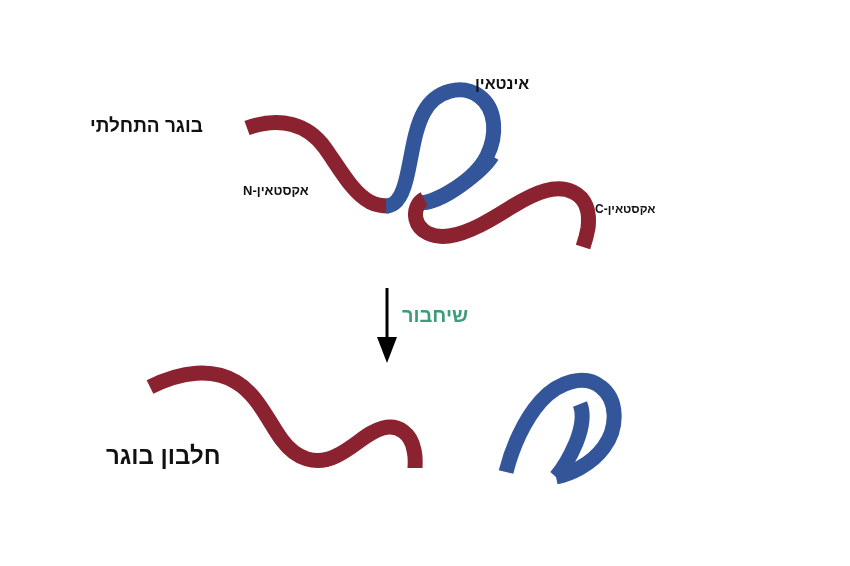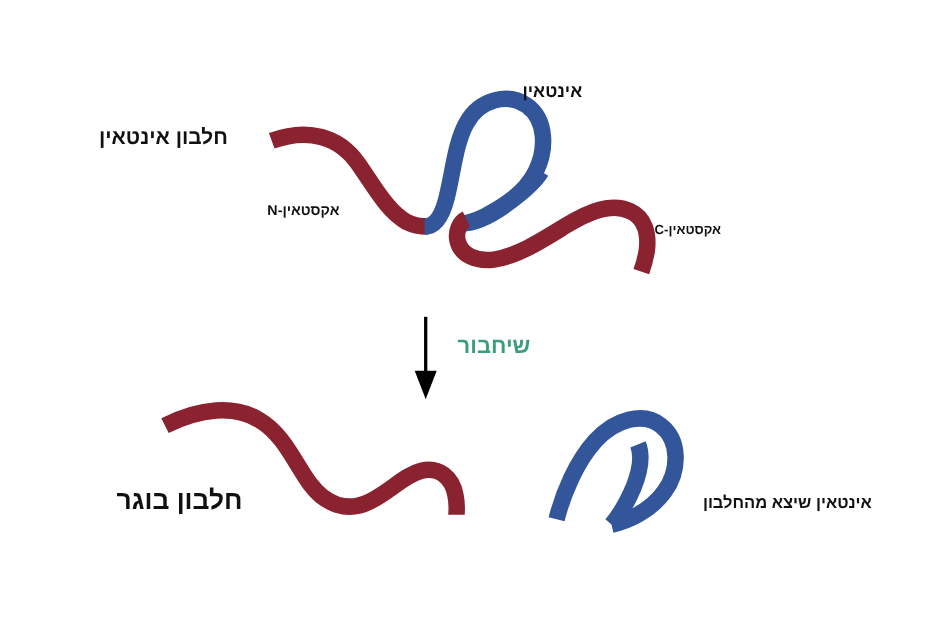"חלבון אינטאין" div.lbl { text: חלבון אינטאין -> בוגר התחלתי }
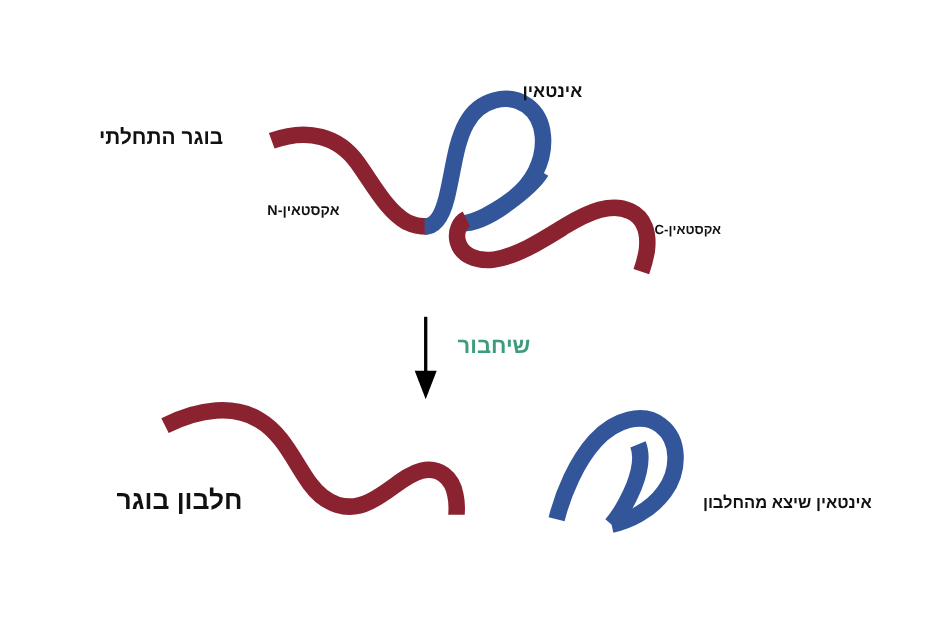"שיחבור" .lbl-splicing { left: 416px -> 402px }
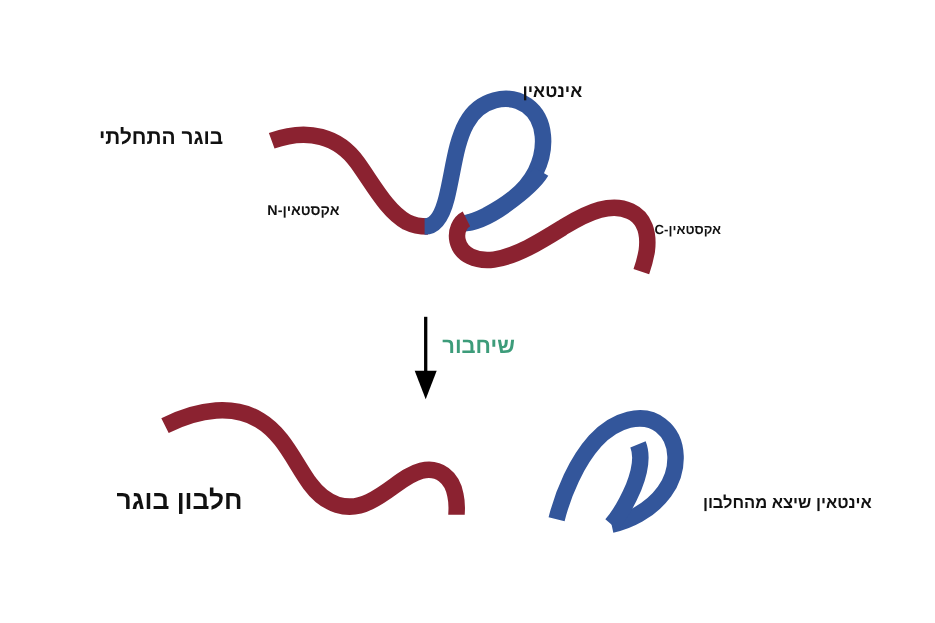"אינטאין שיצא מהחלבון" div.lbl { html: <div>אינטאין שיצא מהחלבון</div> -> none }
